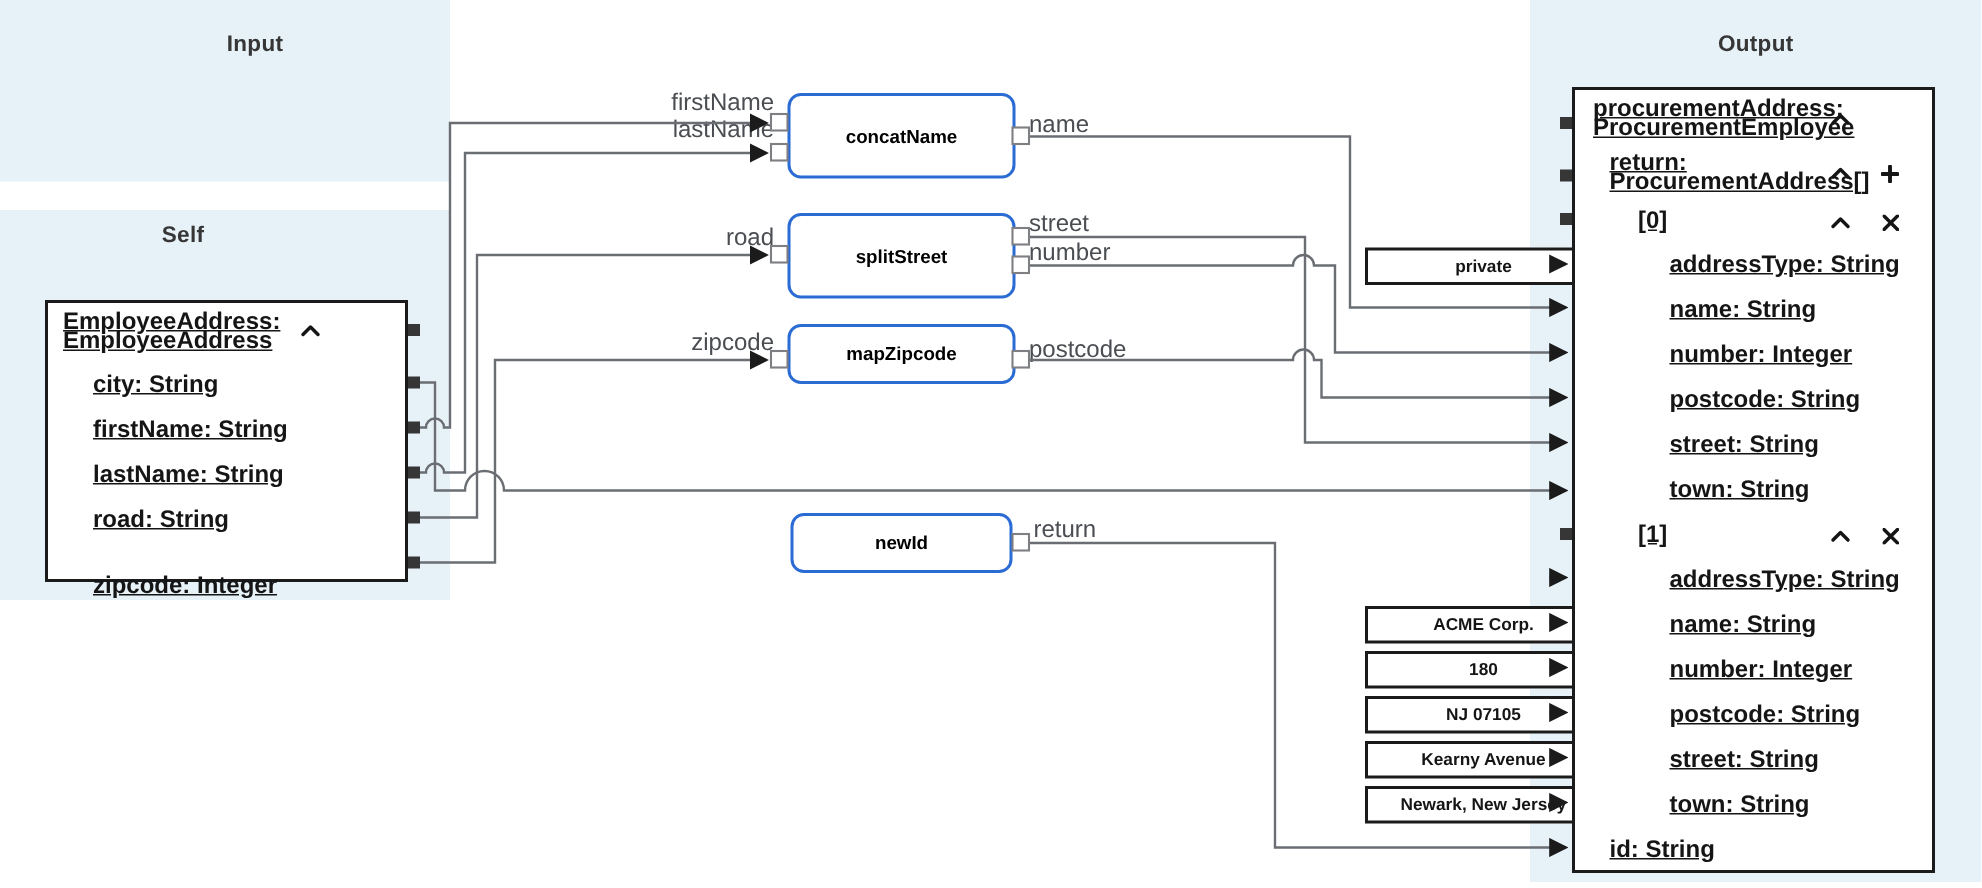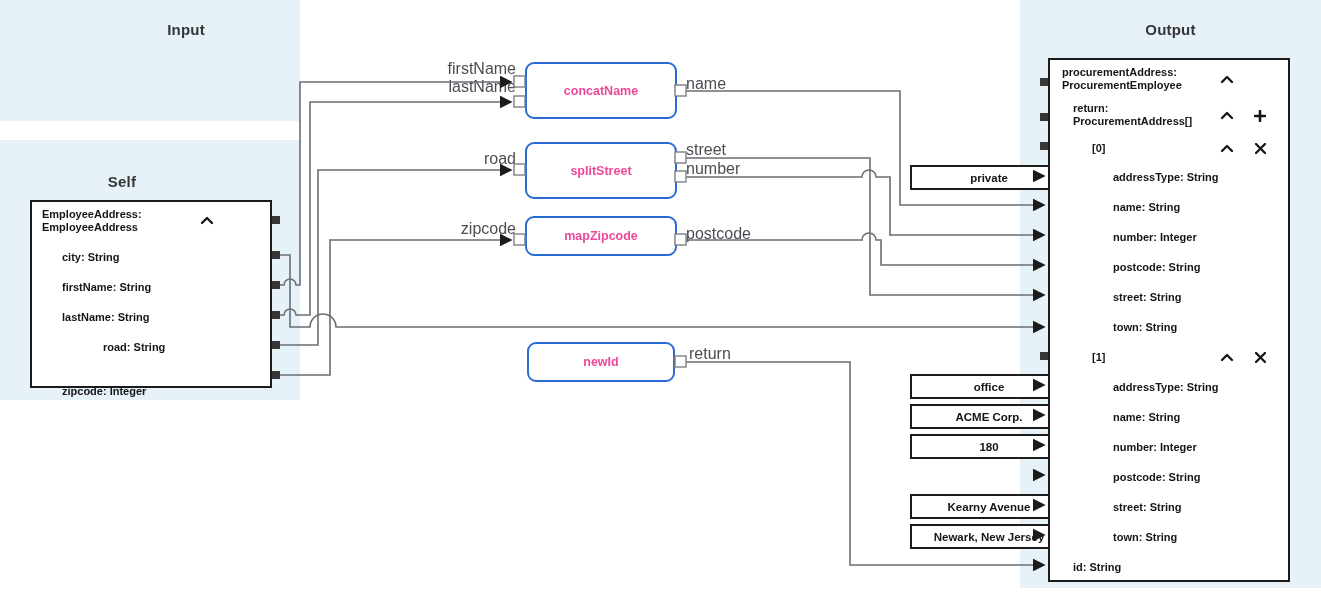"Input" div.panel-title { left: 16px -> 0 }
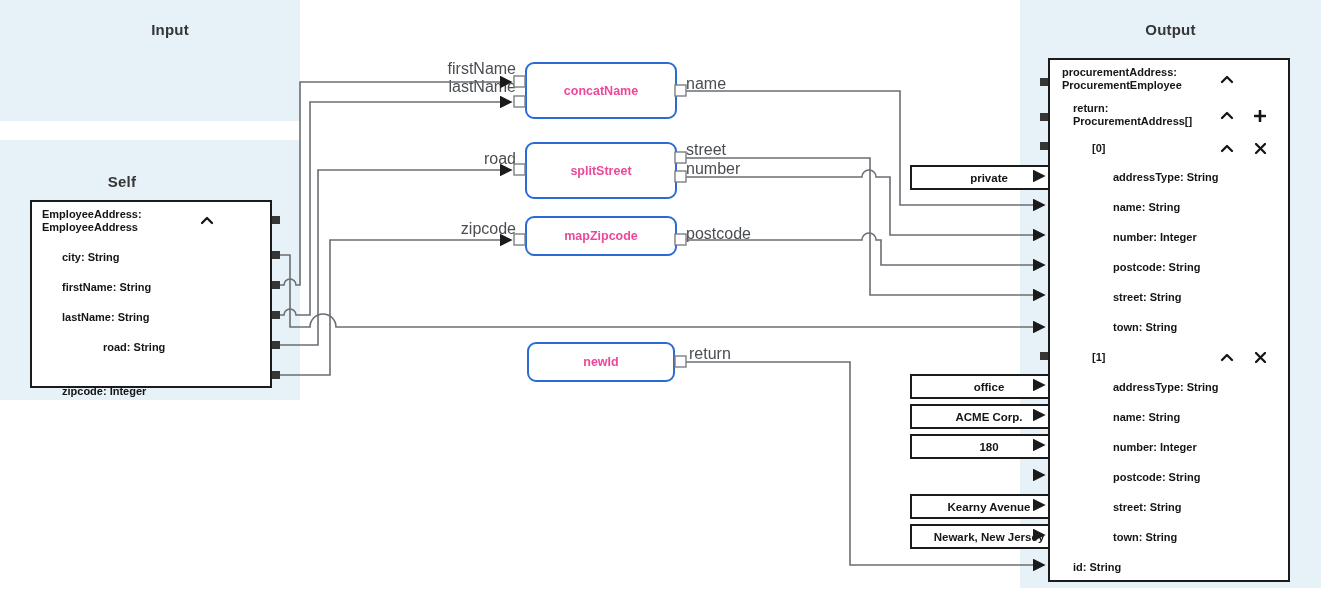"procurementAddress:" .tree-row { font-size: 11px -> 16px; text-decoration: none -> underline }
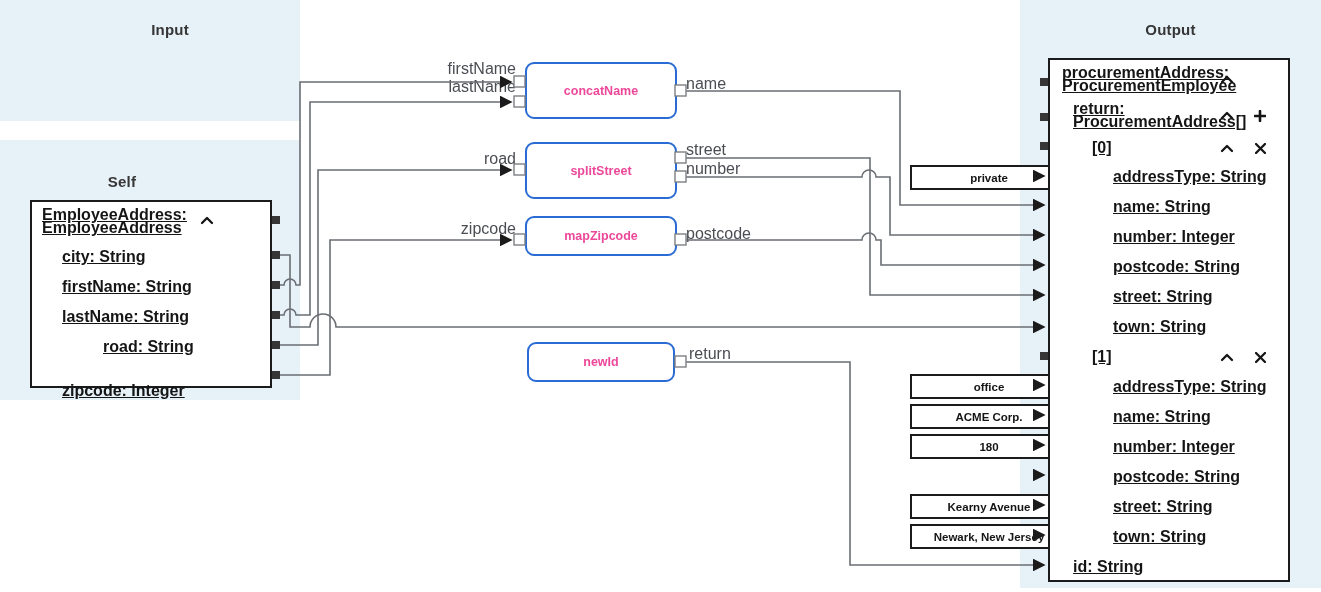"concatName" .fn-box { color: #ec4899 -> #000000 }
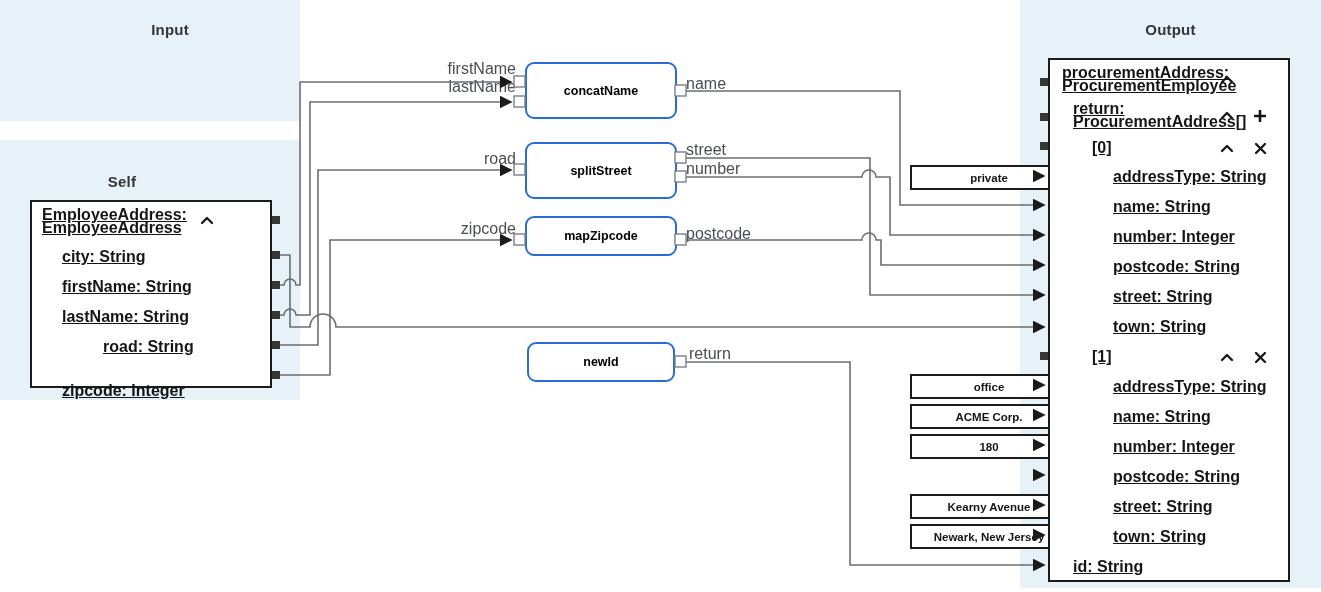"Self" div.panel-title { top: 173px -> 148px }
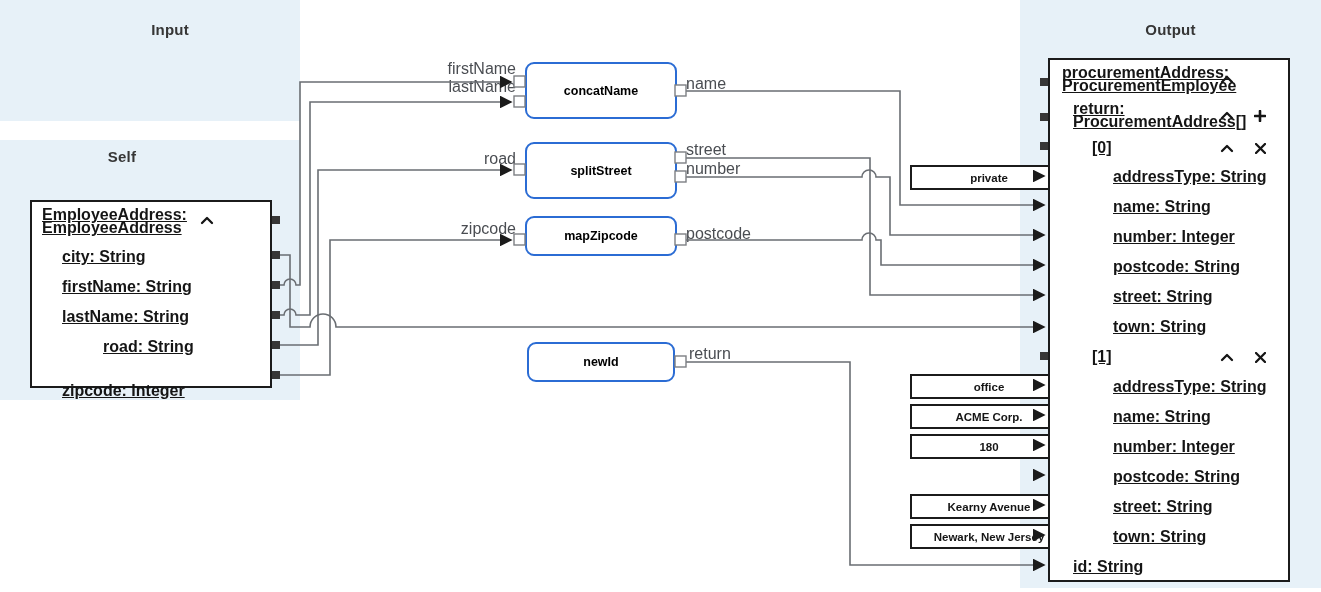"road: String" div.tree-row { margin-left: 41px -> none }
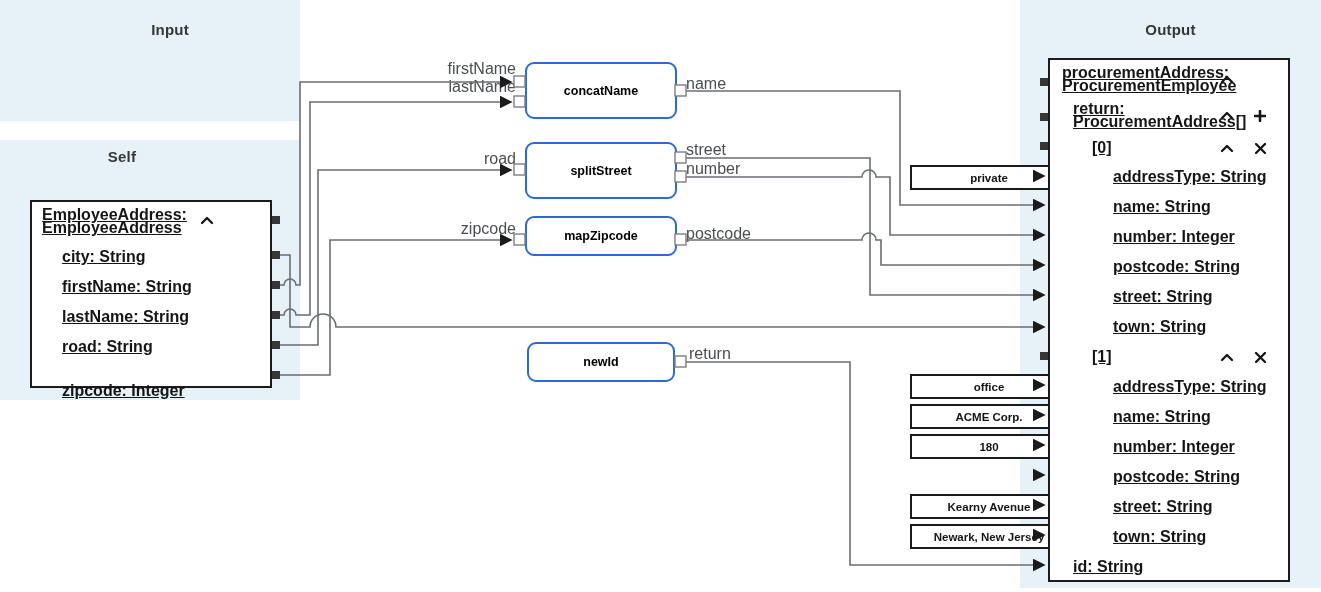"office" div.const-box { html: <div> <span>office</span> </div> -> none }
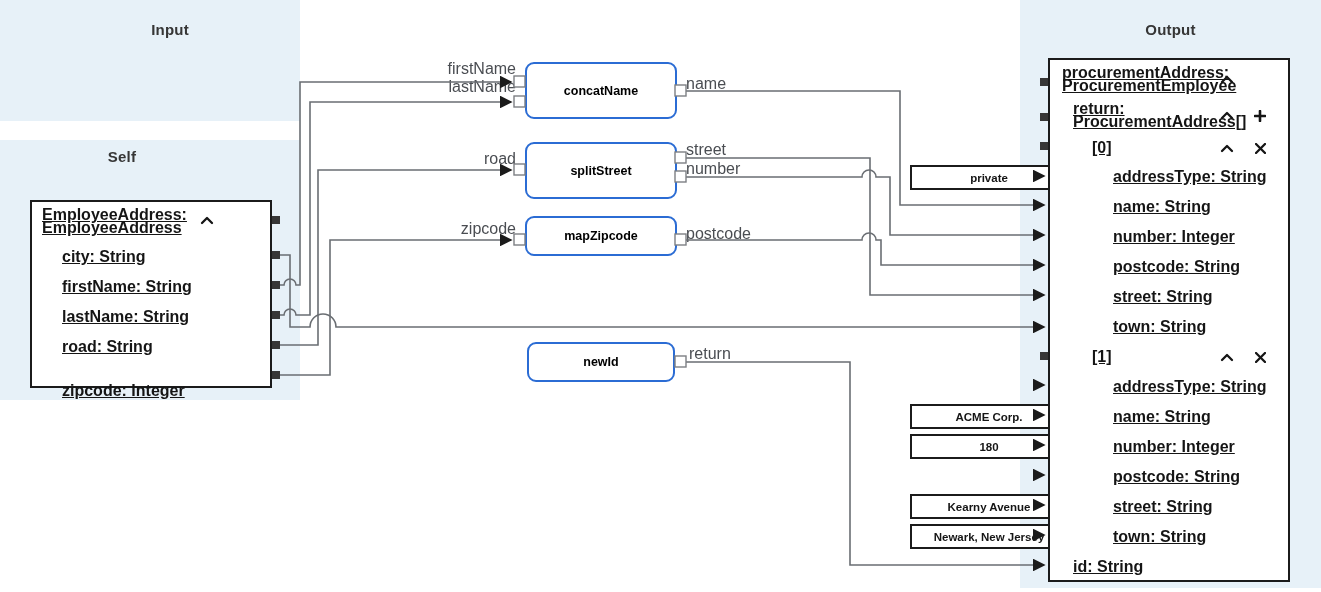"NJ 07105" div.const-box { html: none -> <div> <span>NJ 07105</span> </div> }
